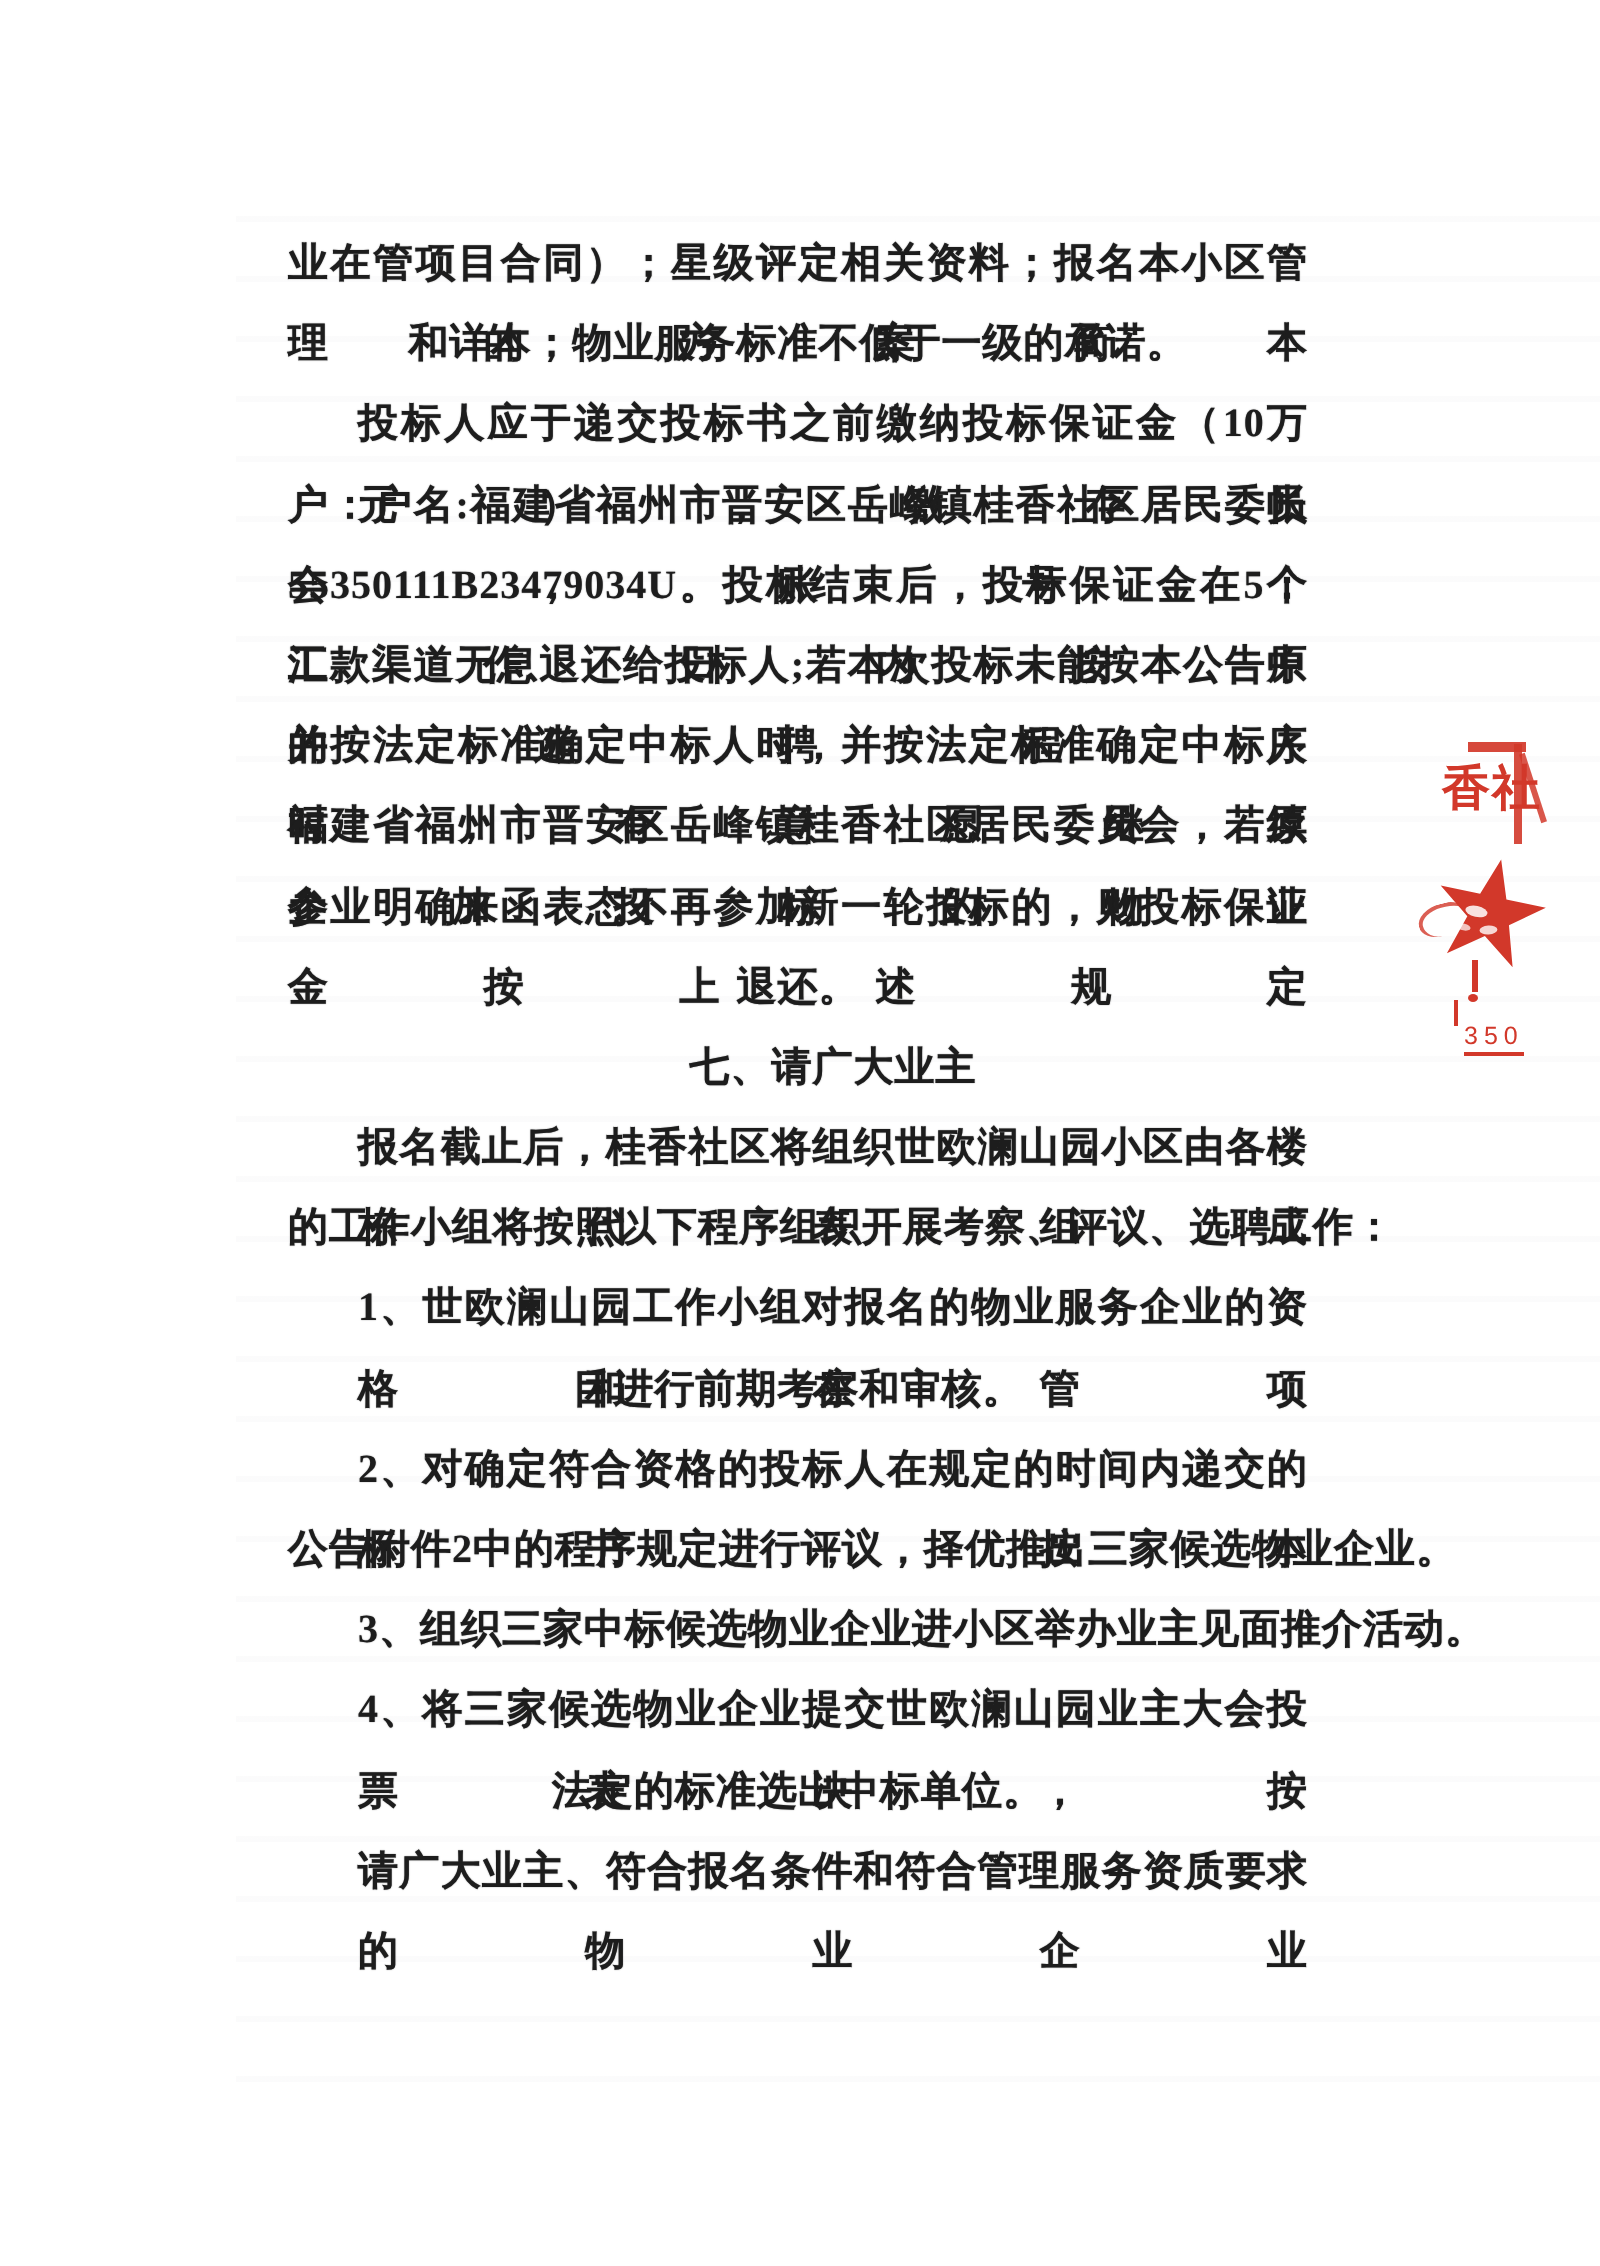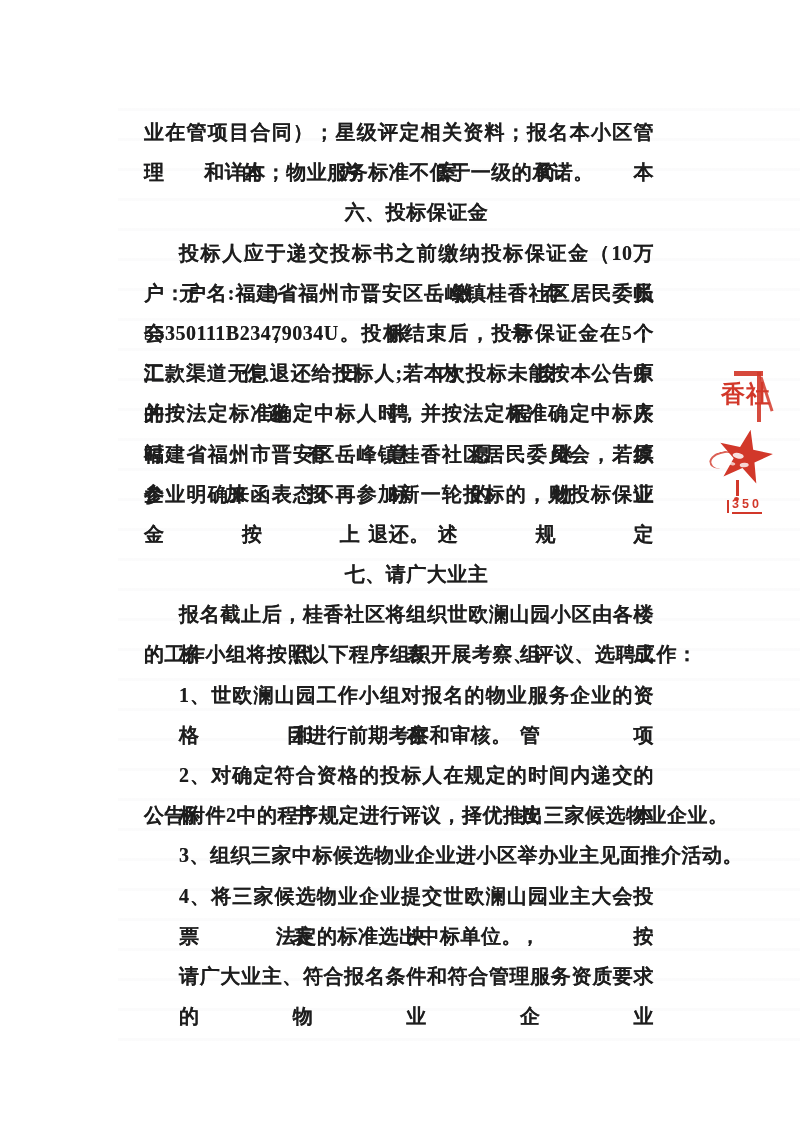"六、投标保证金" div.line { html: <div>六、投标保证金</div> -> none }
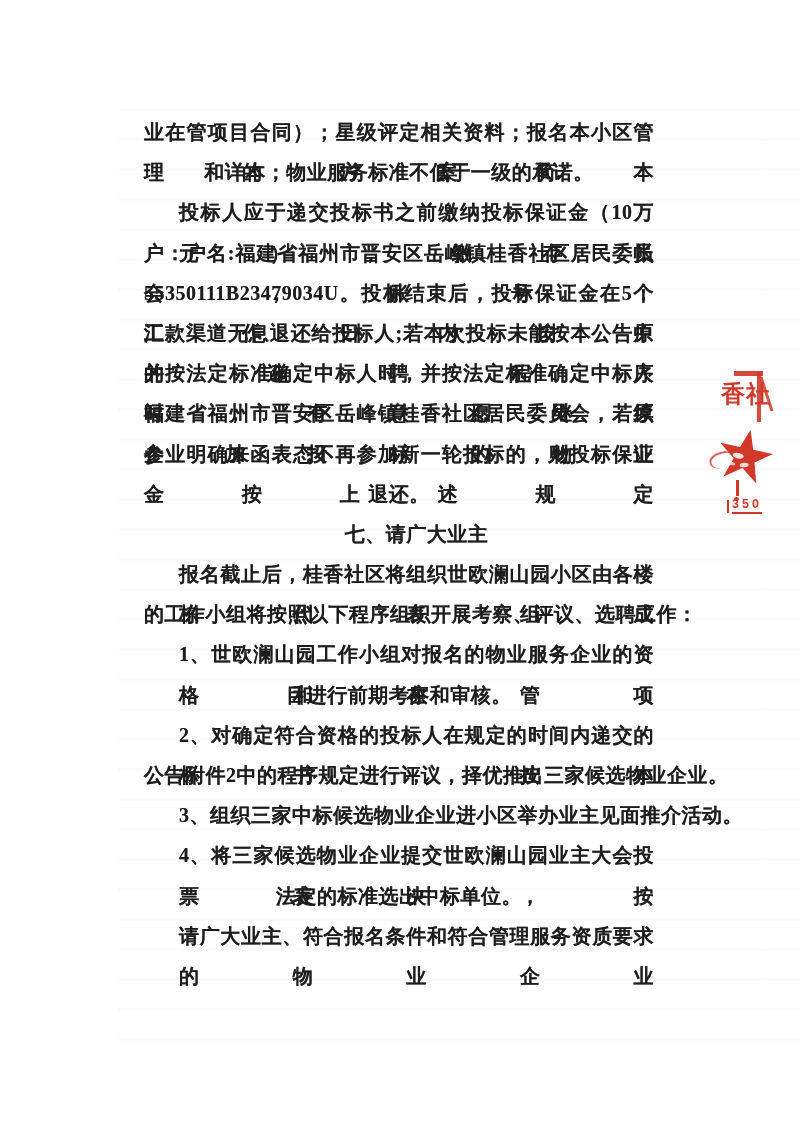"350" .seal .number { font-weight: 700 -> 400; top: 131px -> 145px }
